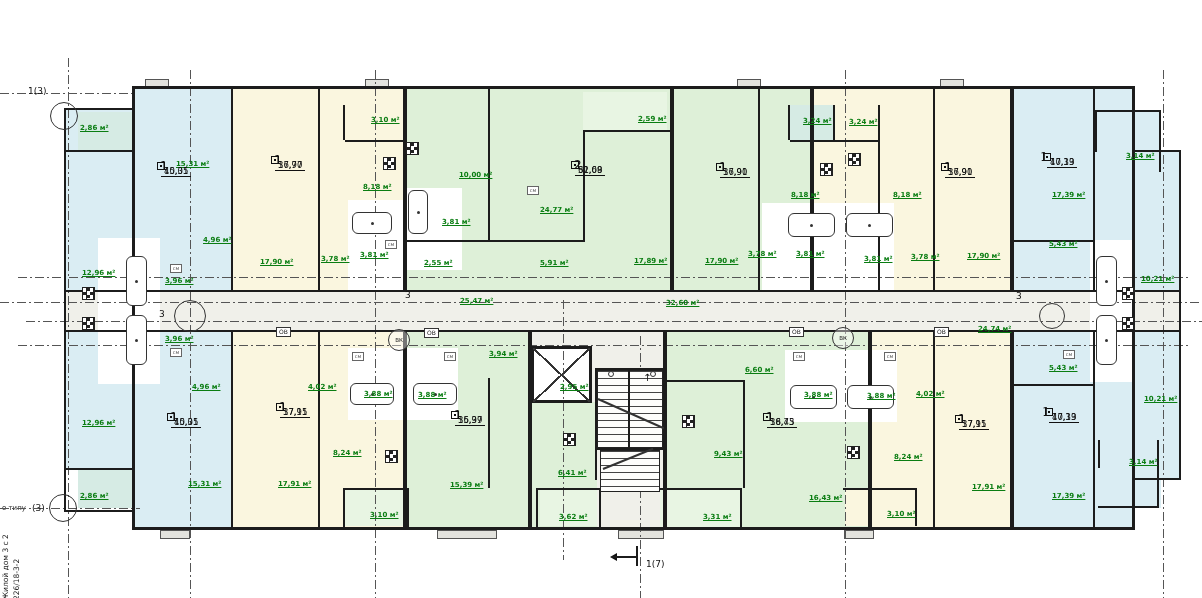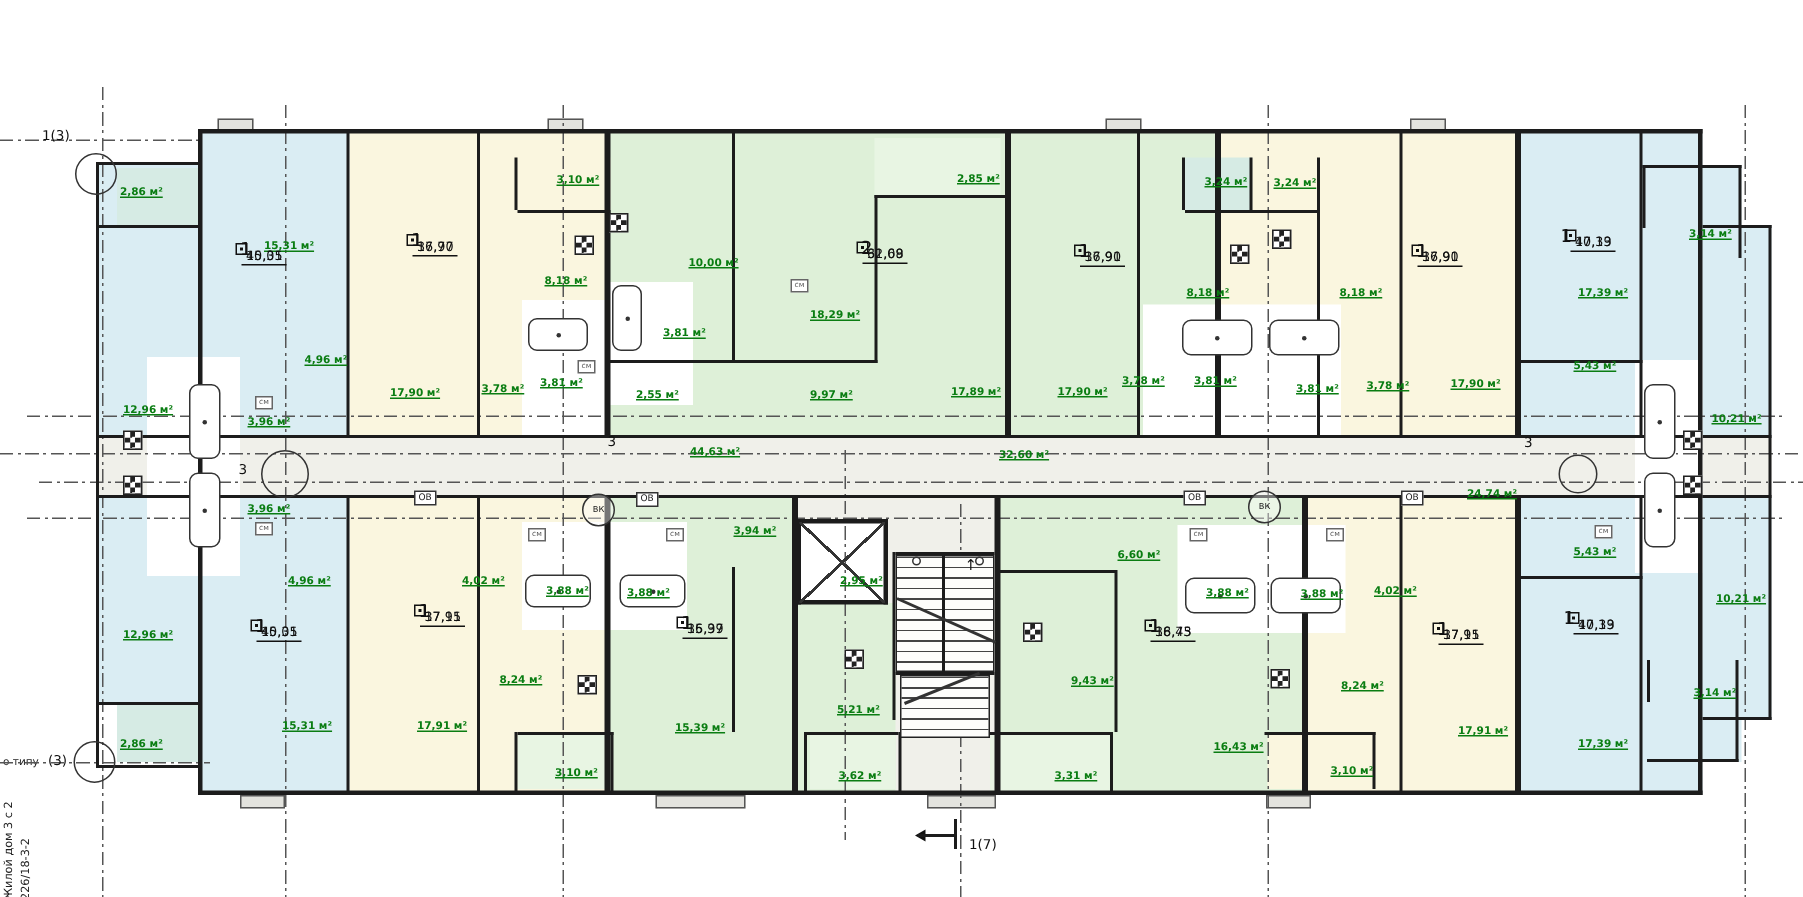"2,85 м²" div.alab { text: 2,85 -> 2,59 }
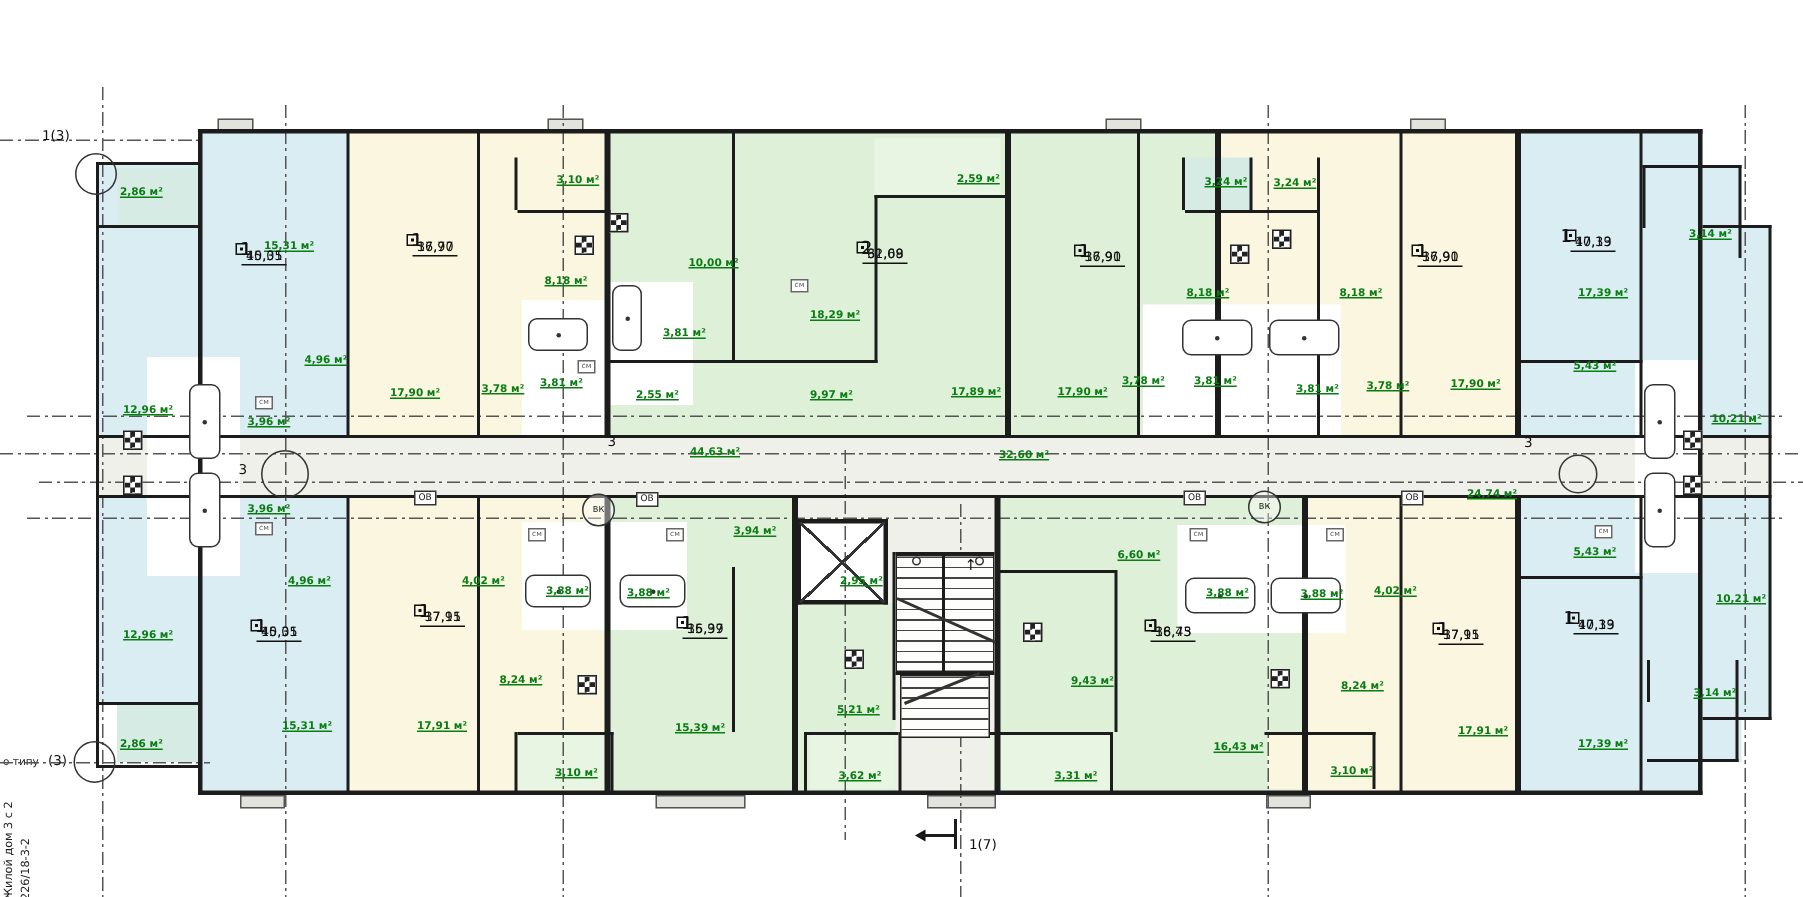"18,29 м²" div.alab { text: 18,29 -> 24,77 }
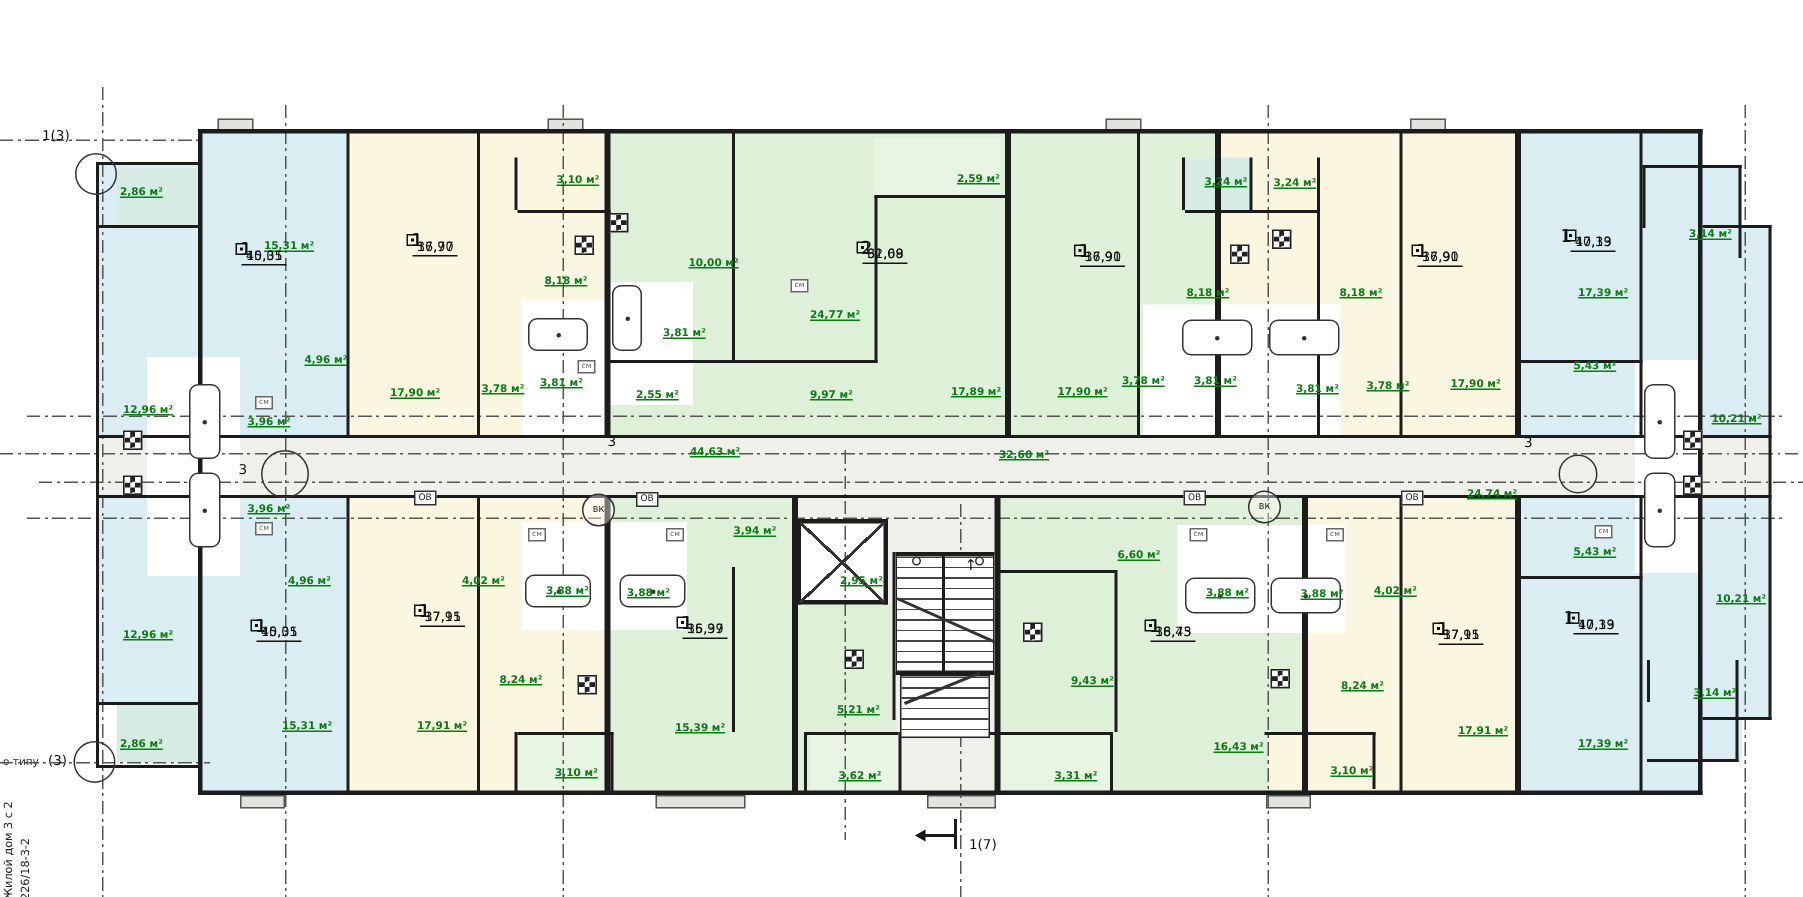"9,97 м²" div.alab { text: 9,97 -> 5,91 }
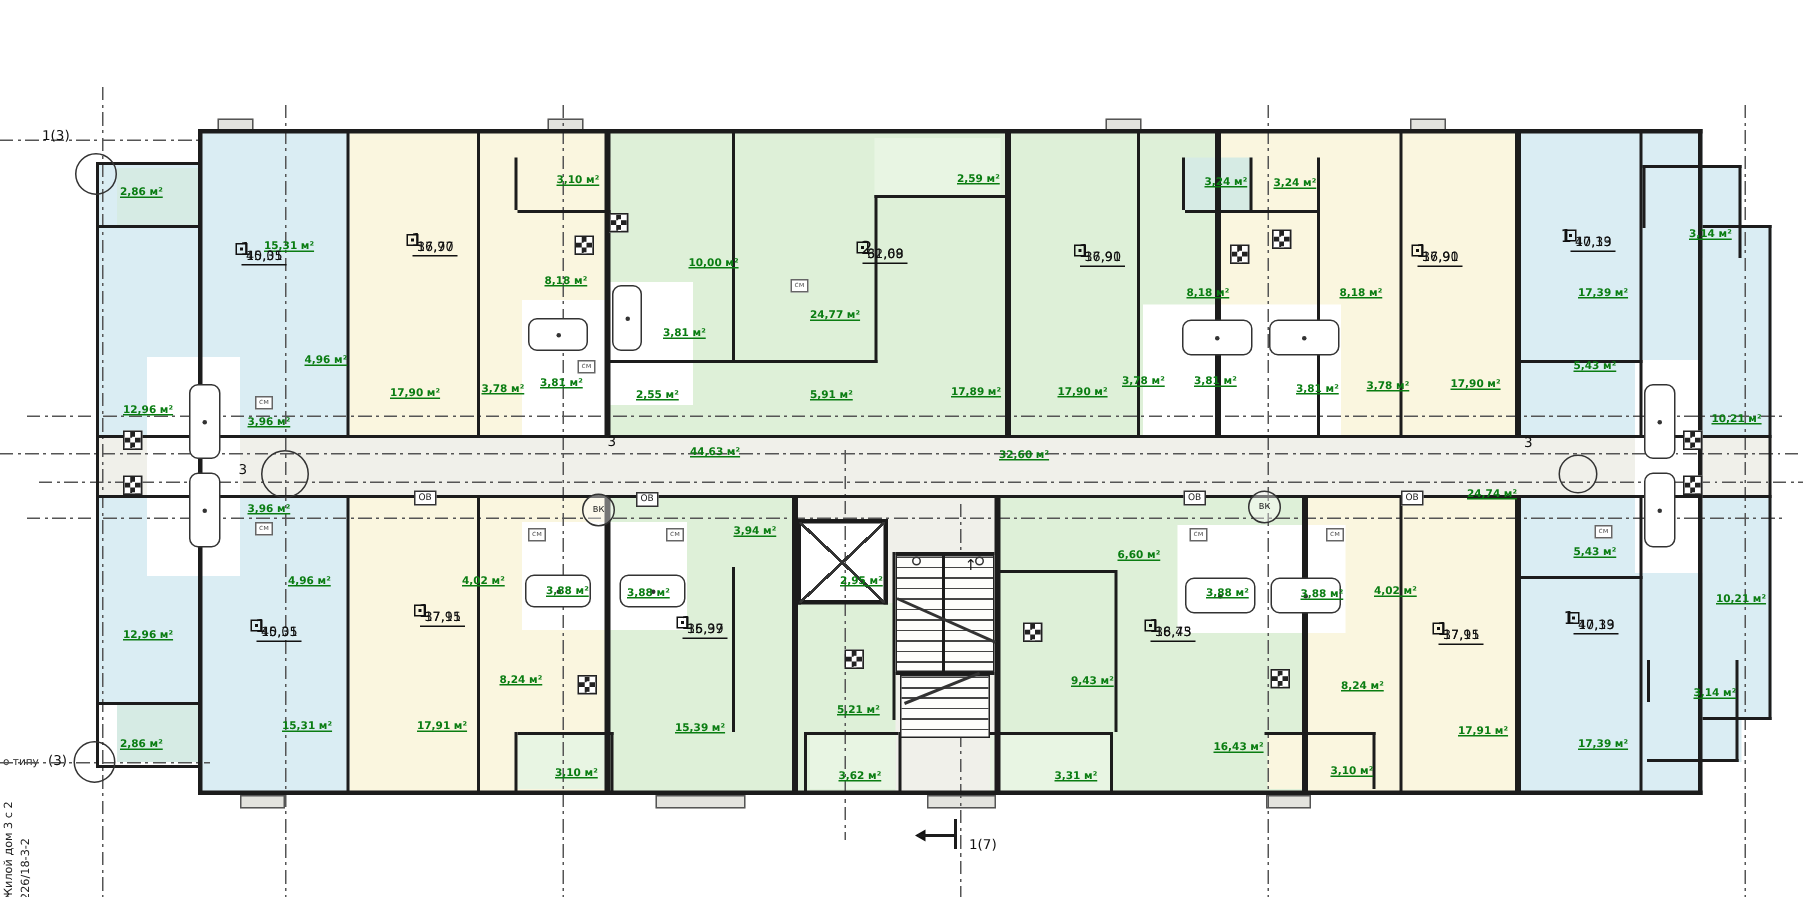"44,63 м²" div.alab { text: 44,63 -> 25,47 }
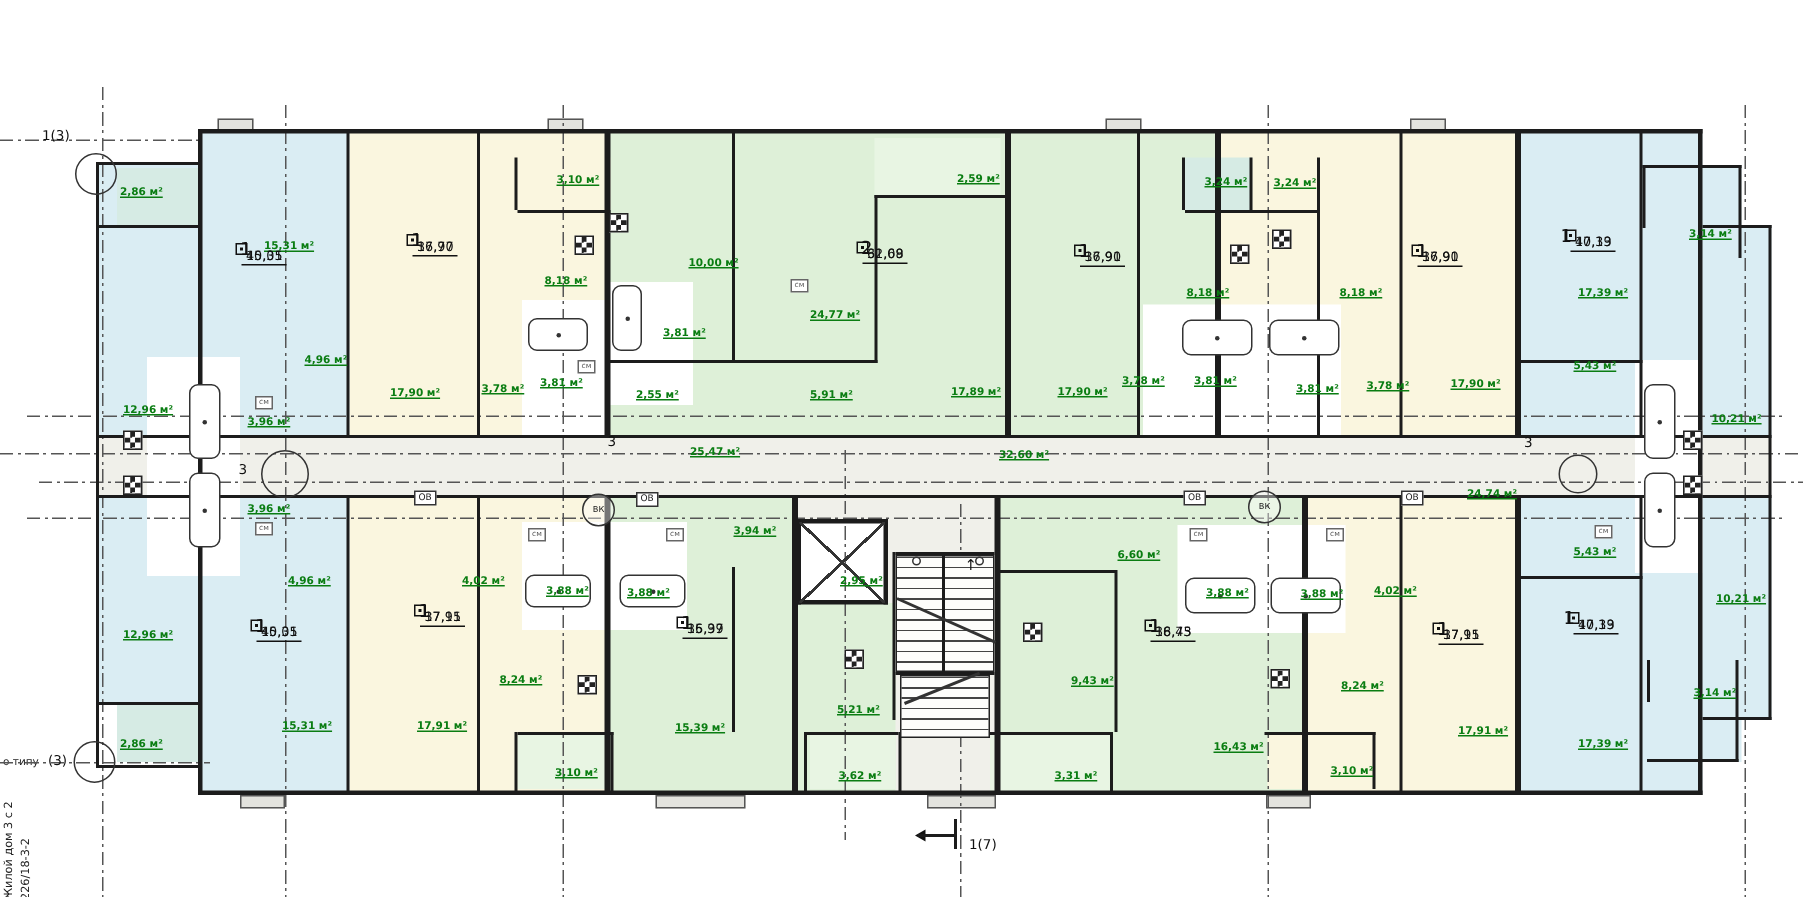"5,21 м²" div.alab { text: 5,21 -> 6,41 }
